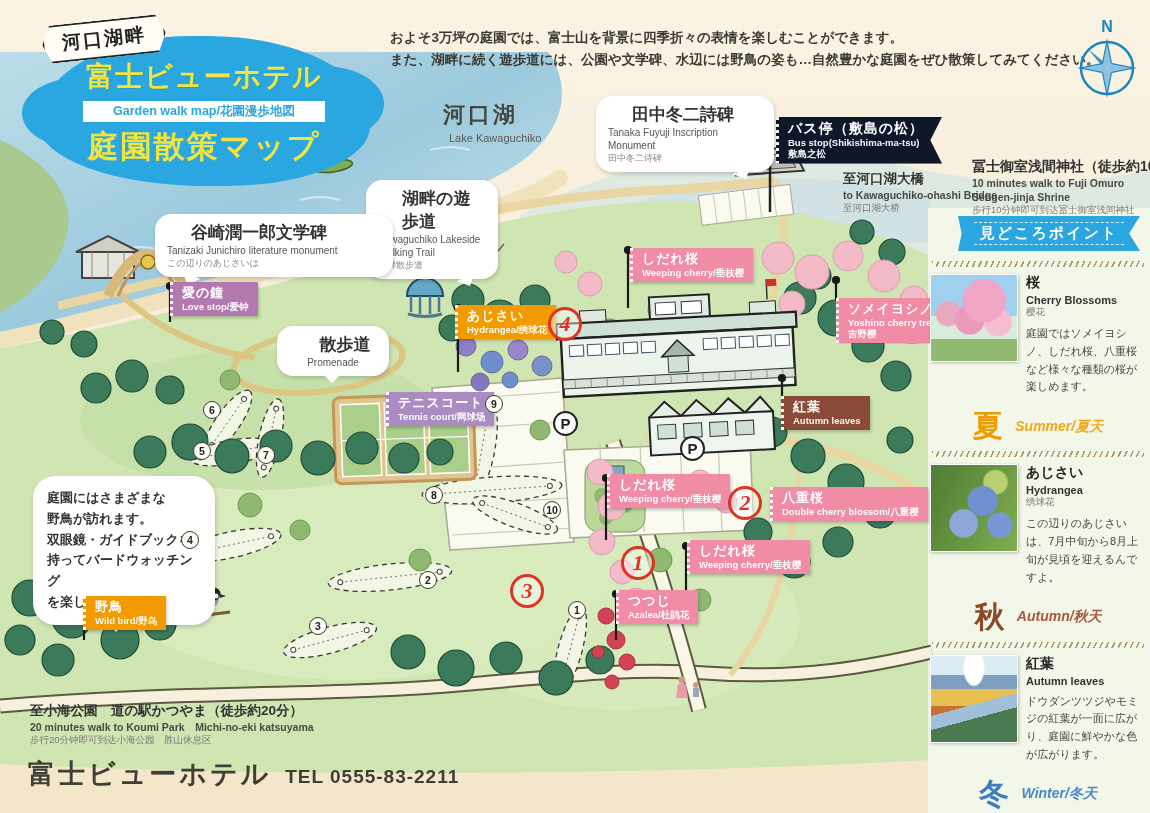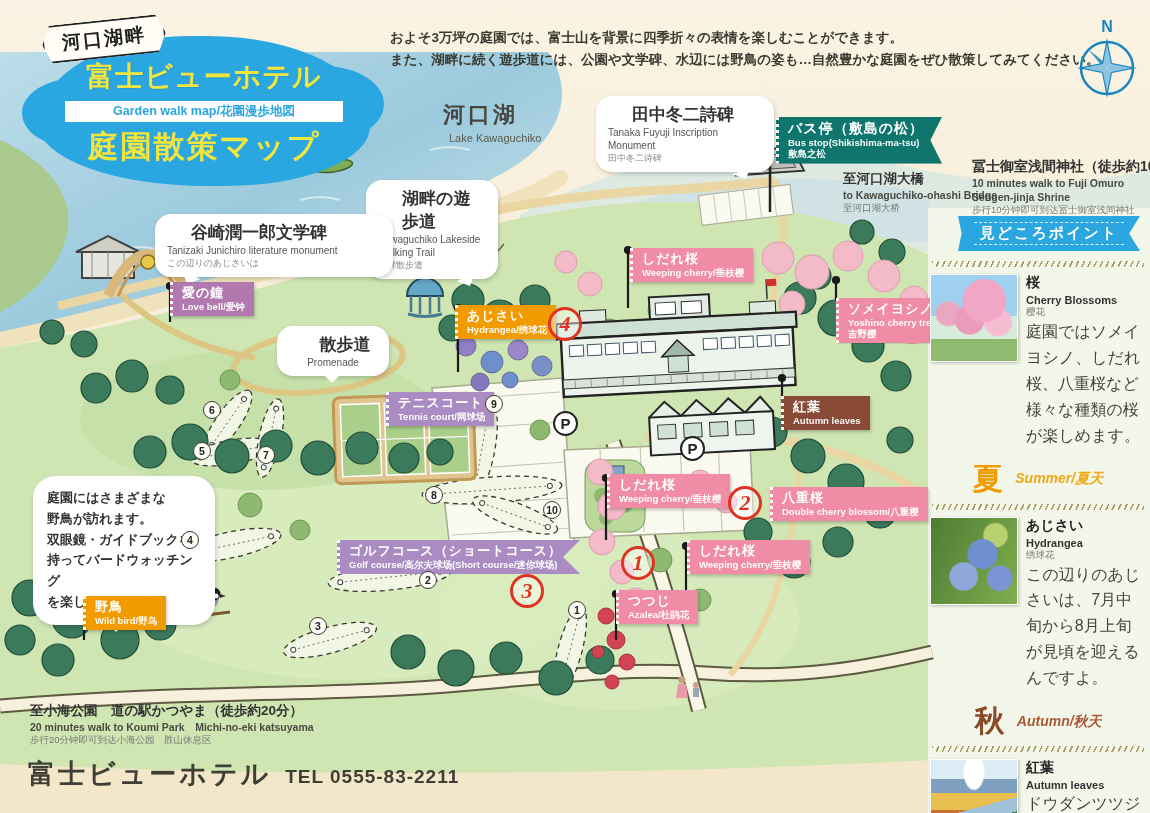"Garden walk map/花園漫歩地図" .title-band { width: 278px -> 242px }
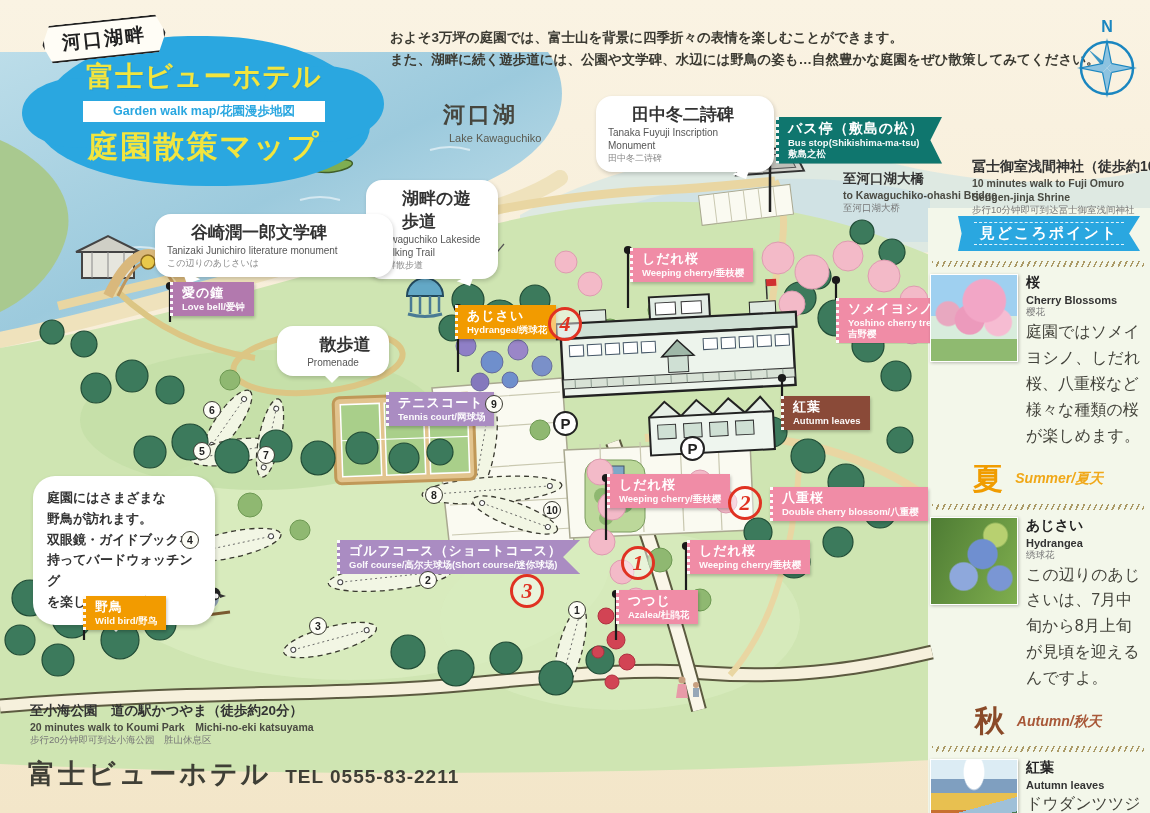"バス停（敷島の松）" .bluefl { background: #0f766e -> #0f172a }
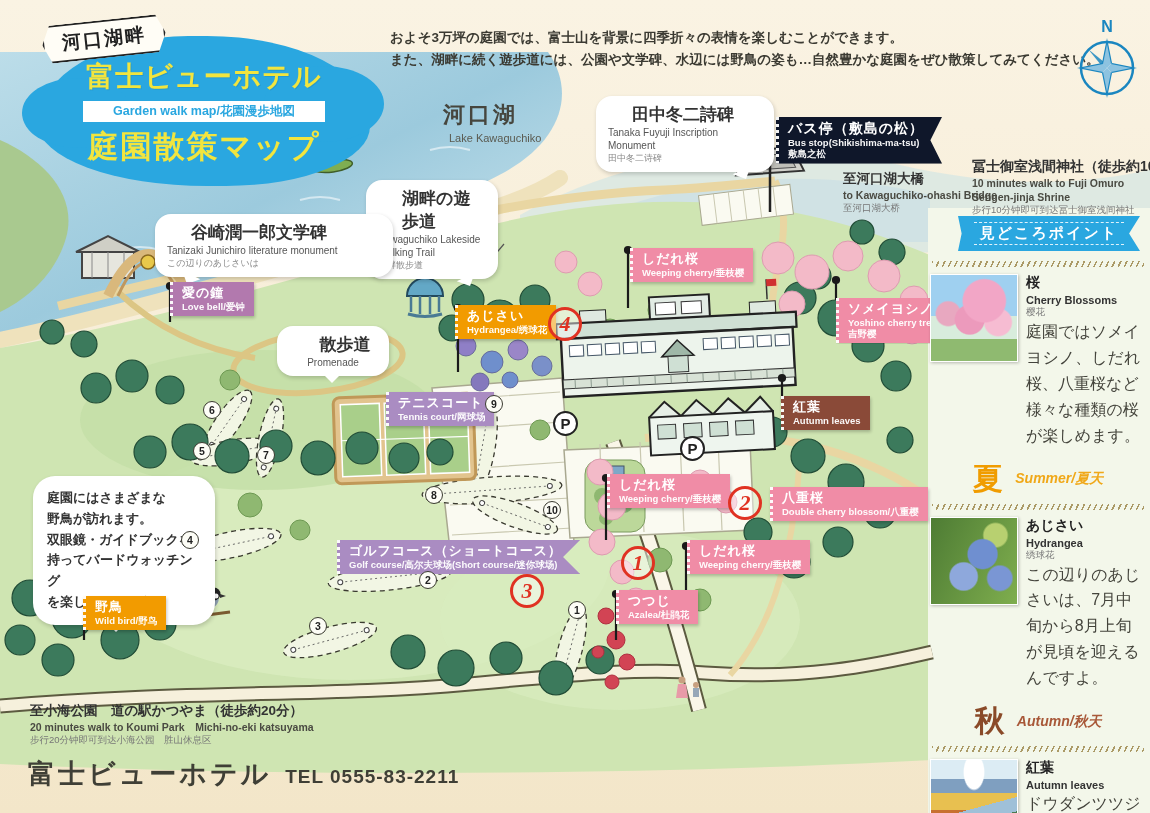"Love bell/爱钟" span.sub { text: bell/ -> stop/ }
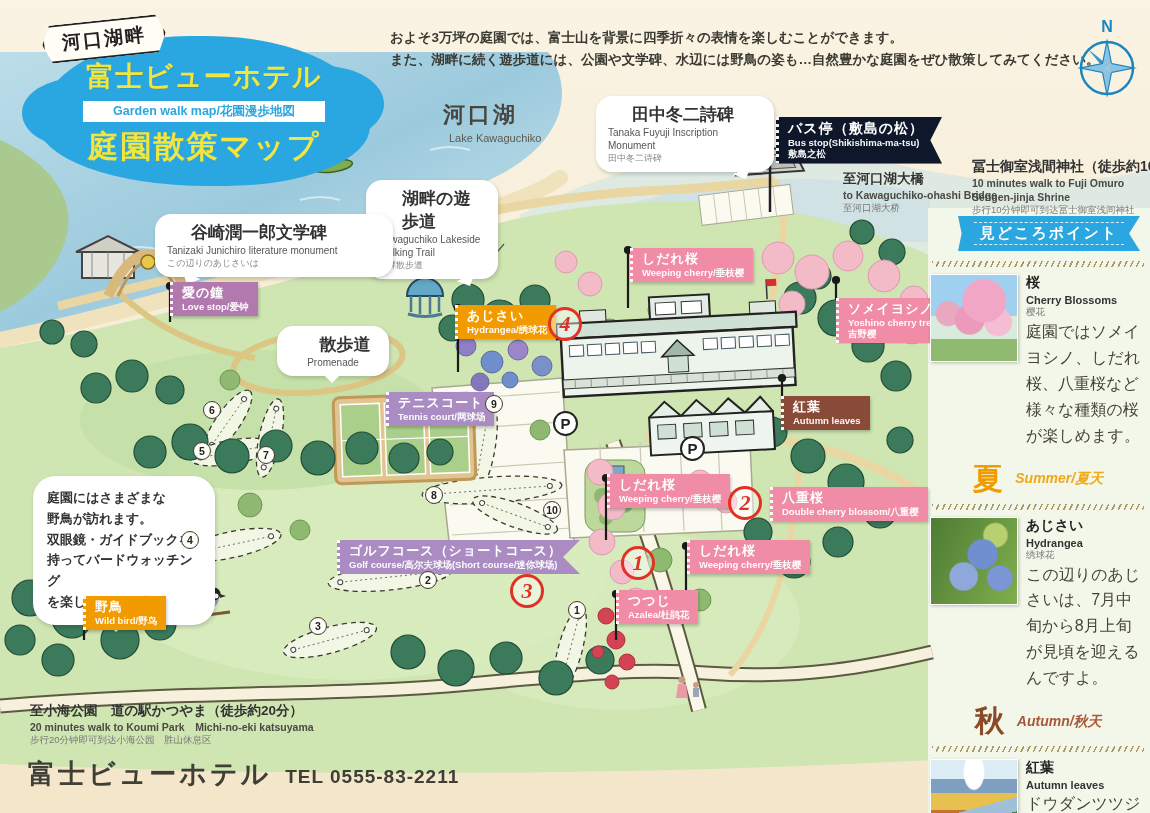"庭園ではソメイヨシノ、しだれ桜、八重桜など様々な種類の桜が楽しめます。" .sb-text .body { font-size: 16px -> 11px; margin-top: none -> 6px }
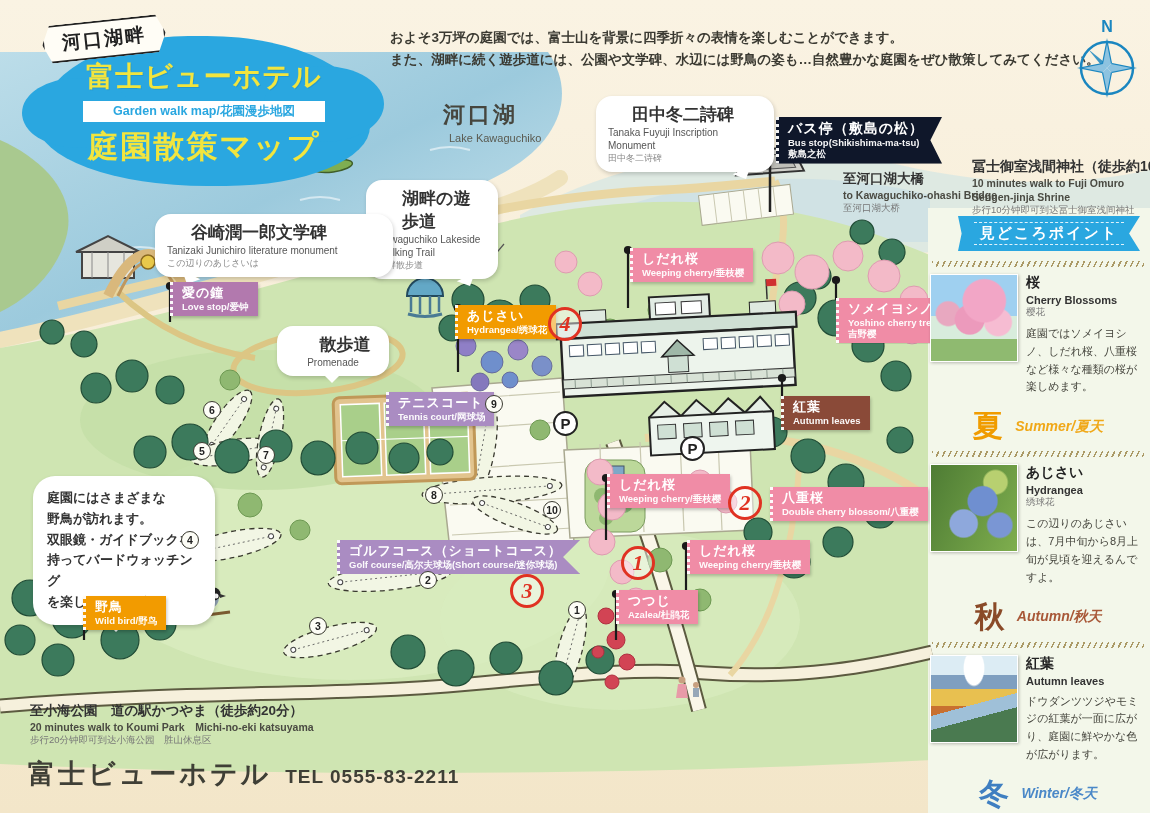"ゴルフコース（ショートコース）" div.map-label { html: <div> <span>ゴルフコース（ショートコース）</span> <span>Golf course/高尔夫球场(Short course/迷你球场)</span> </div> -> none }
